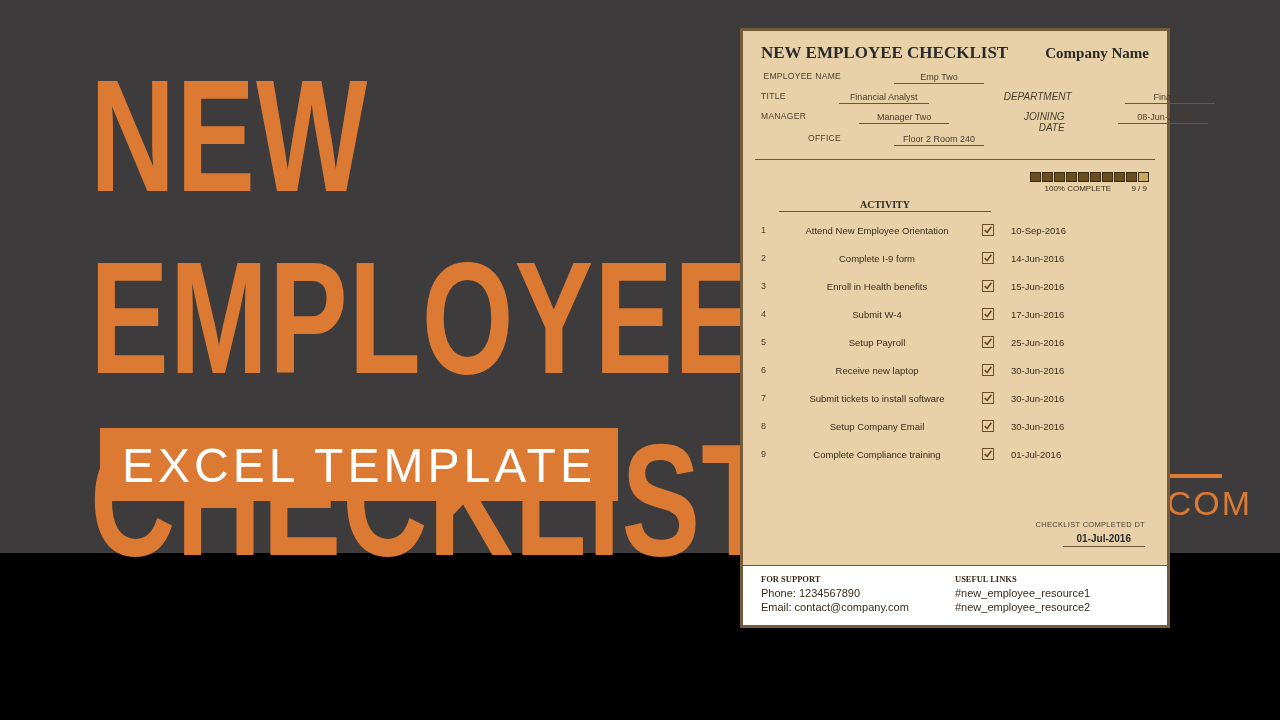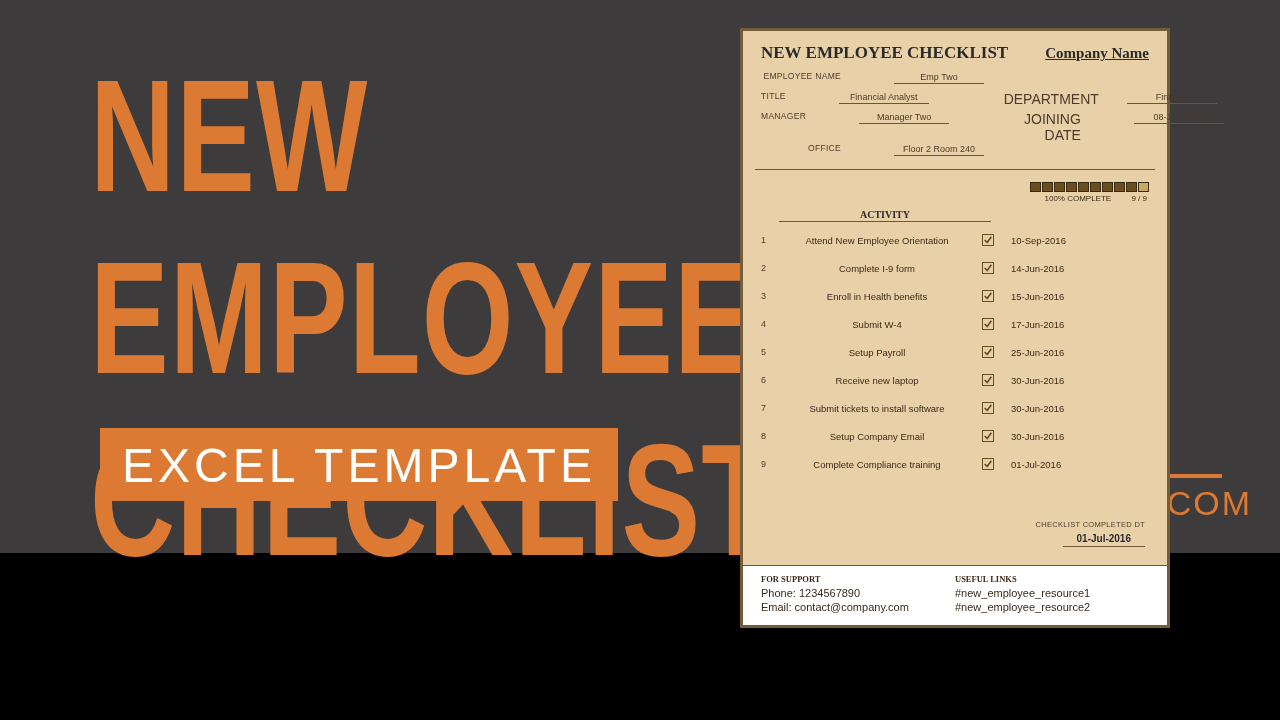"Company Name" .doc-company { text-decoration: underline -> none }
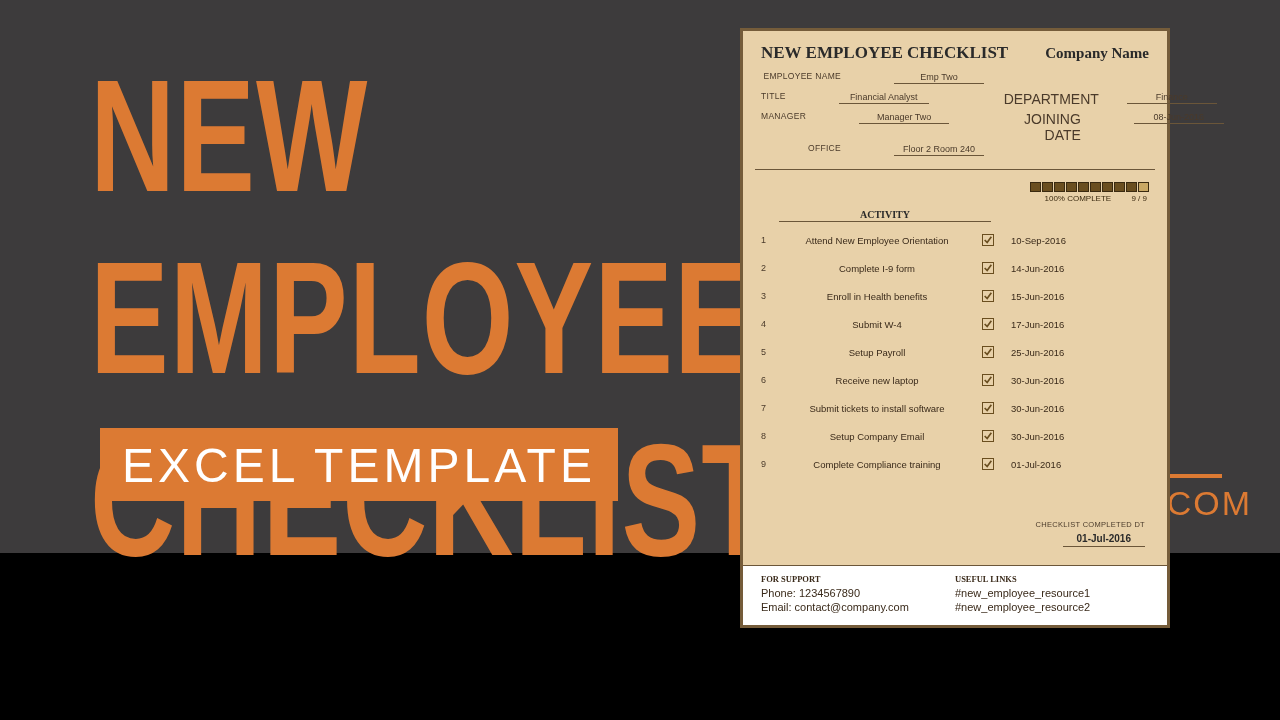"DEPARTMENT" .form-label2 { font-size: 14px -> 10px; font-style: none -> italic }
